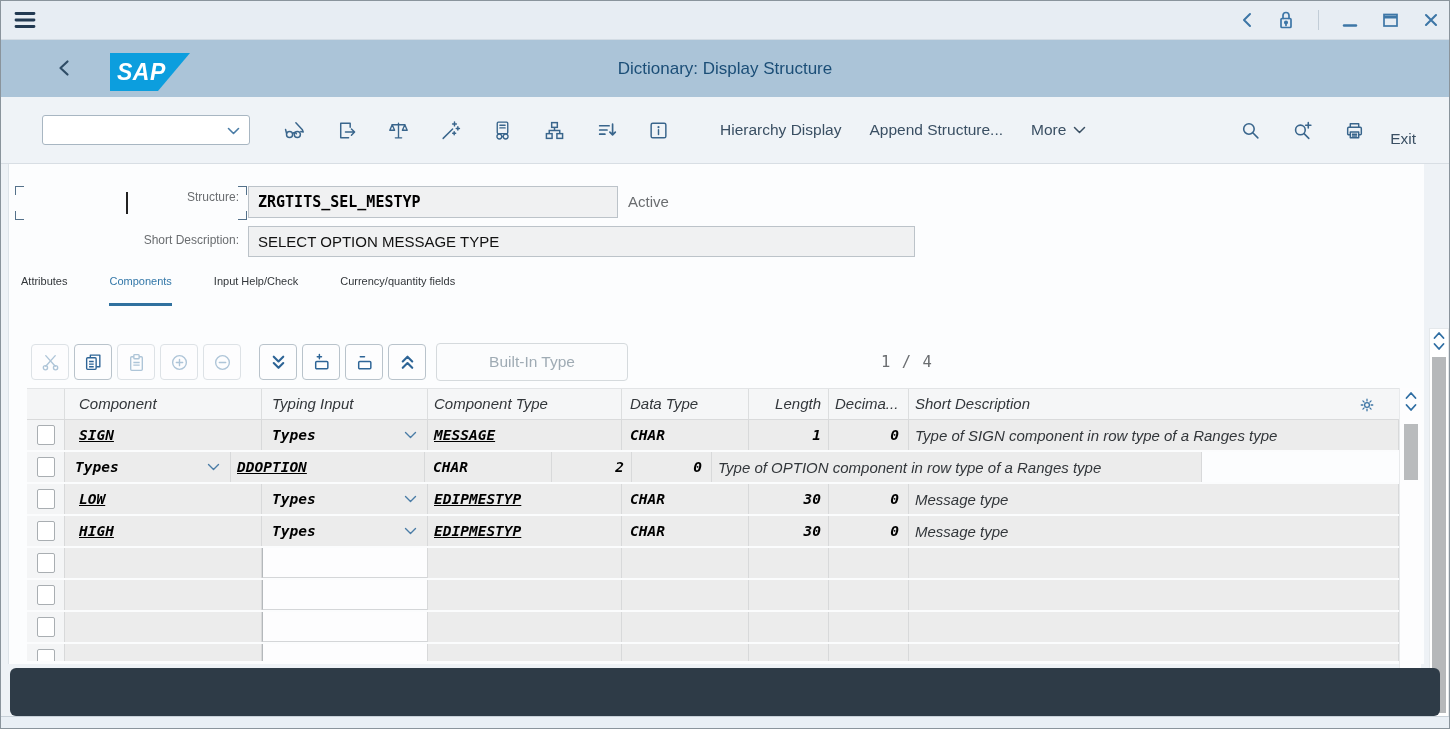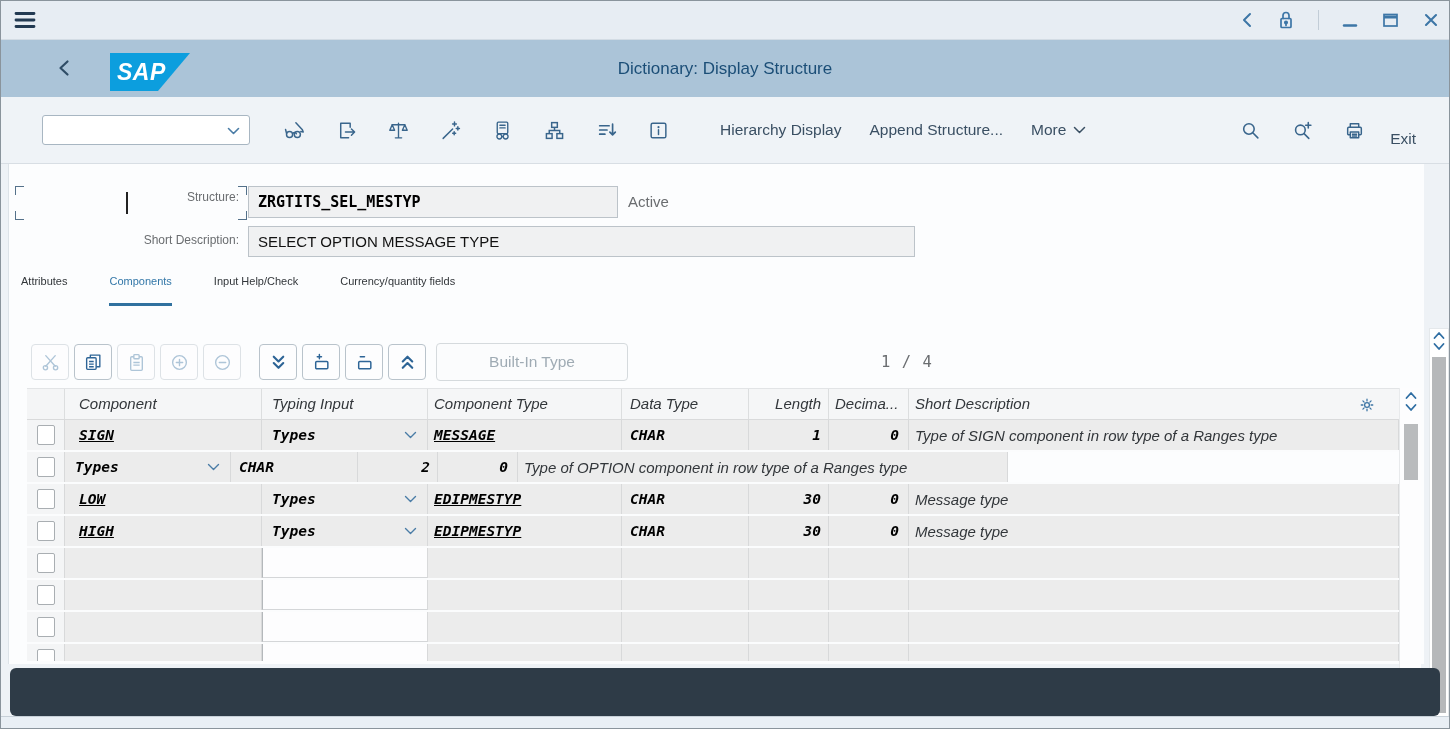"DDOPTION" div.cell { html: none -> <div> <span>DDOPTION</span> </div> }
